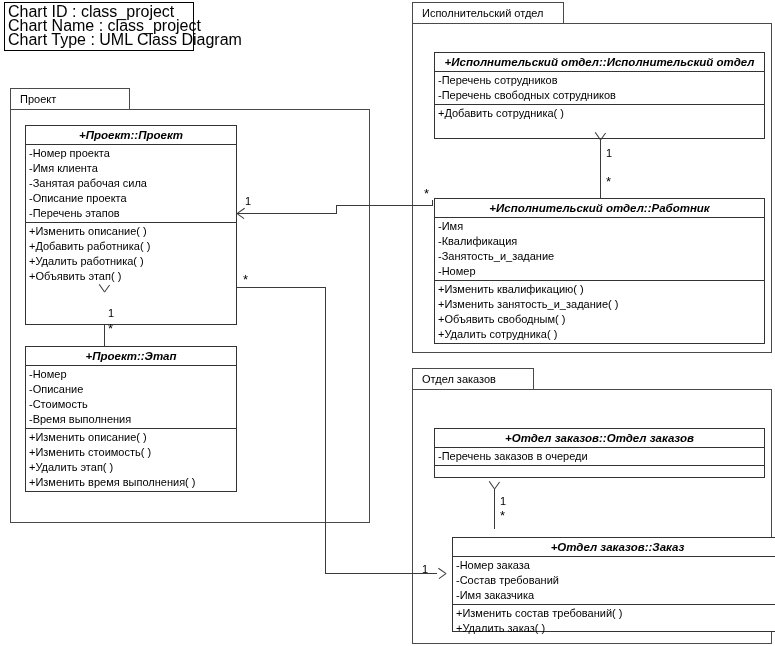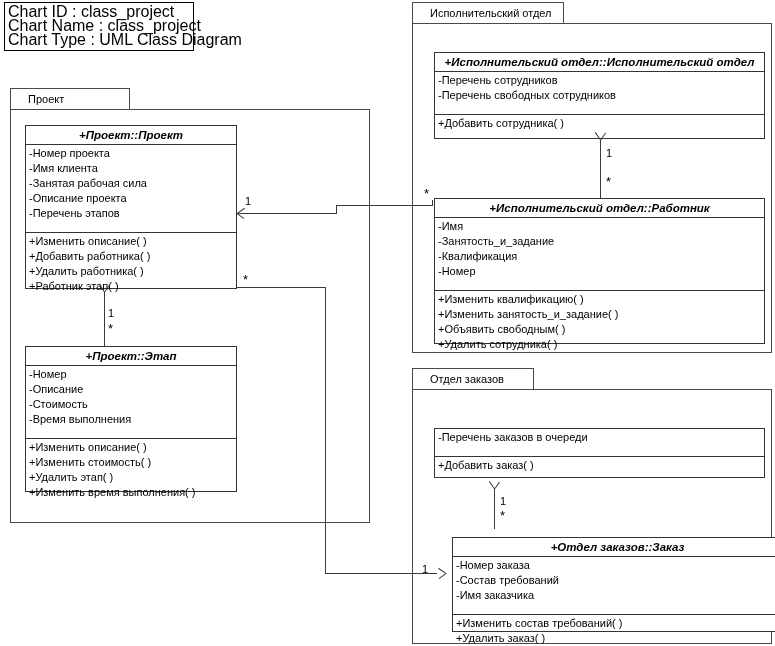"Исполнительский отдел" .pkg-tab { padding: 0 17px -> 0 9px }
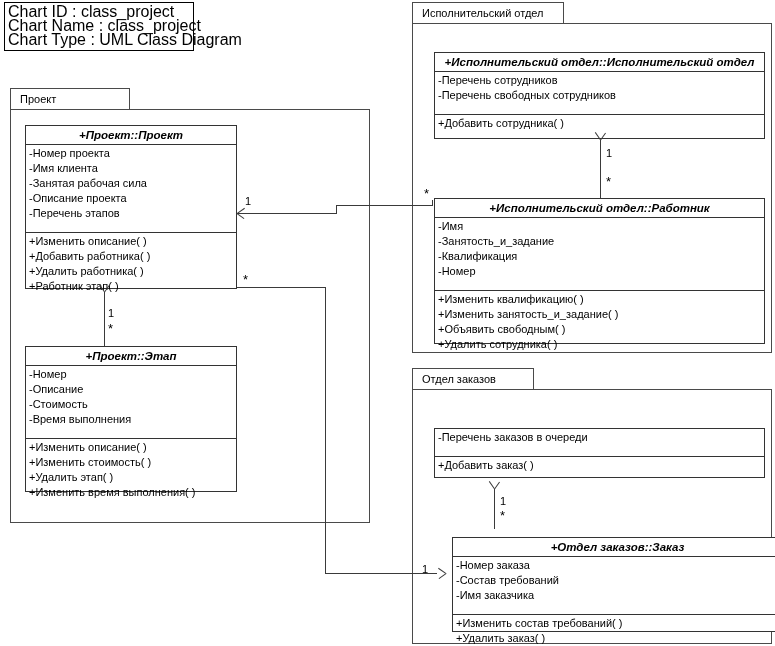"-Перечень сотрудников" .uml-compartment { padding: 1px 0 11px 0 -> 1px 0 1px 0 }
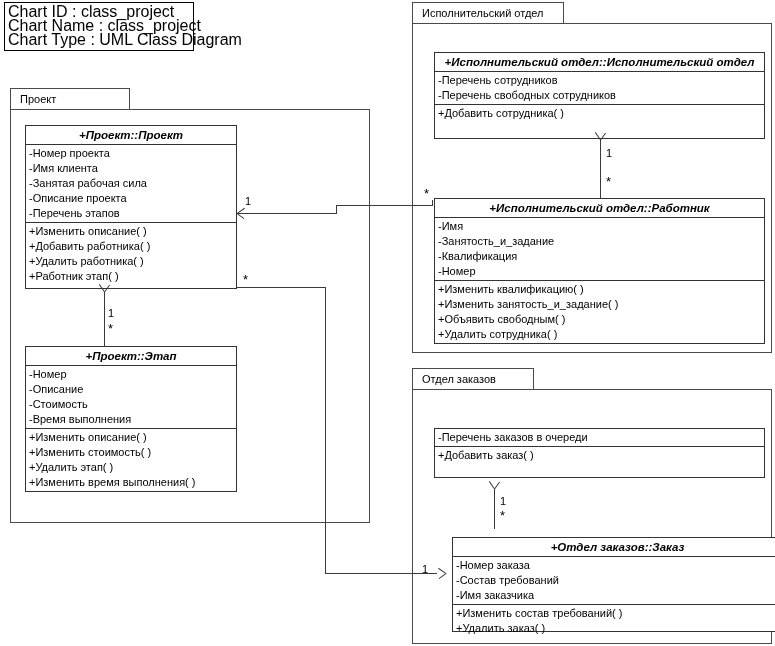"+Проект::Проект" div.uml-class { height: 164px -> 200px }
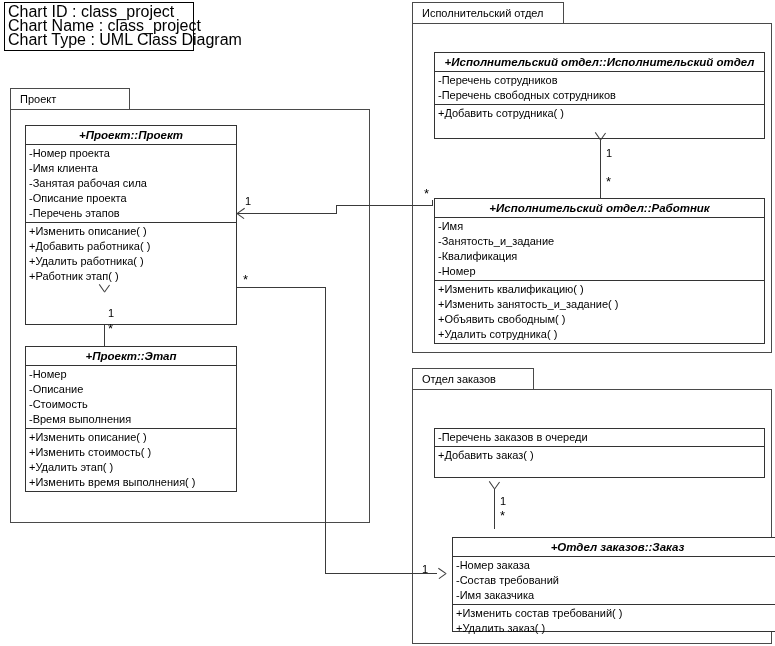"-Занятость_и_задание" div.uml-member { order: before "-Квалификация" -> after "-Квалификация" }
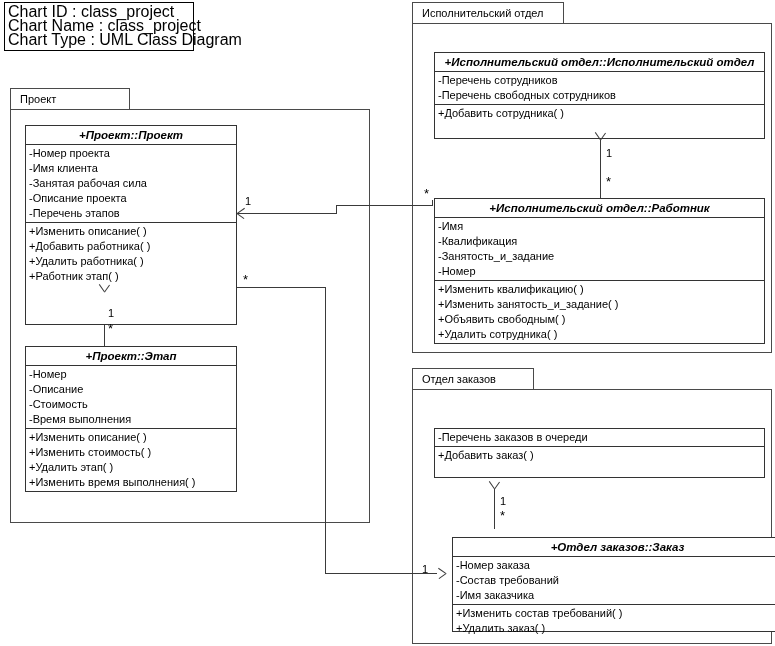"+Работник этап( )" div.uml-member { text: +Работник -> +Объявить }
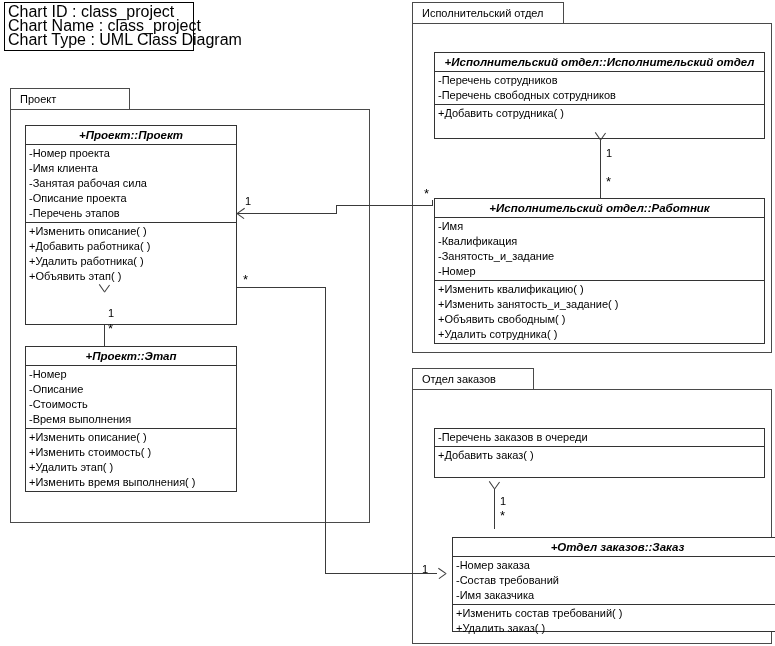"+Отдел заказов::Отдел заказов" div.uml-name { html: none -> <div>+Отдел заказов::Отдел заказов</div> }
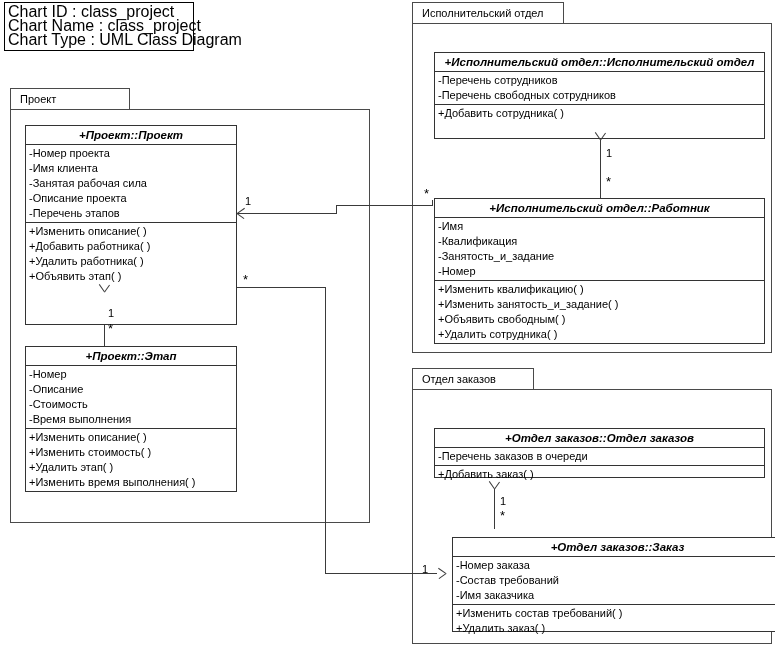"+Добавить заказ( )" div.uml-compartment { html: <div> <div>+Добавить заказ( )</div> </div> -> none }
